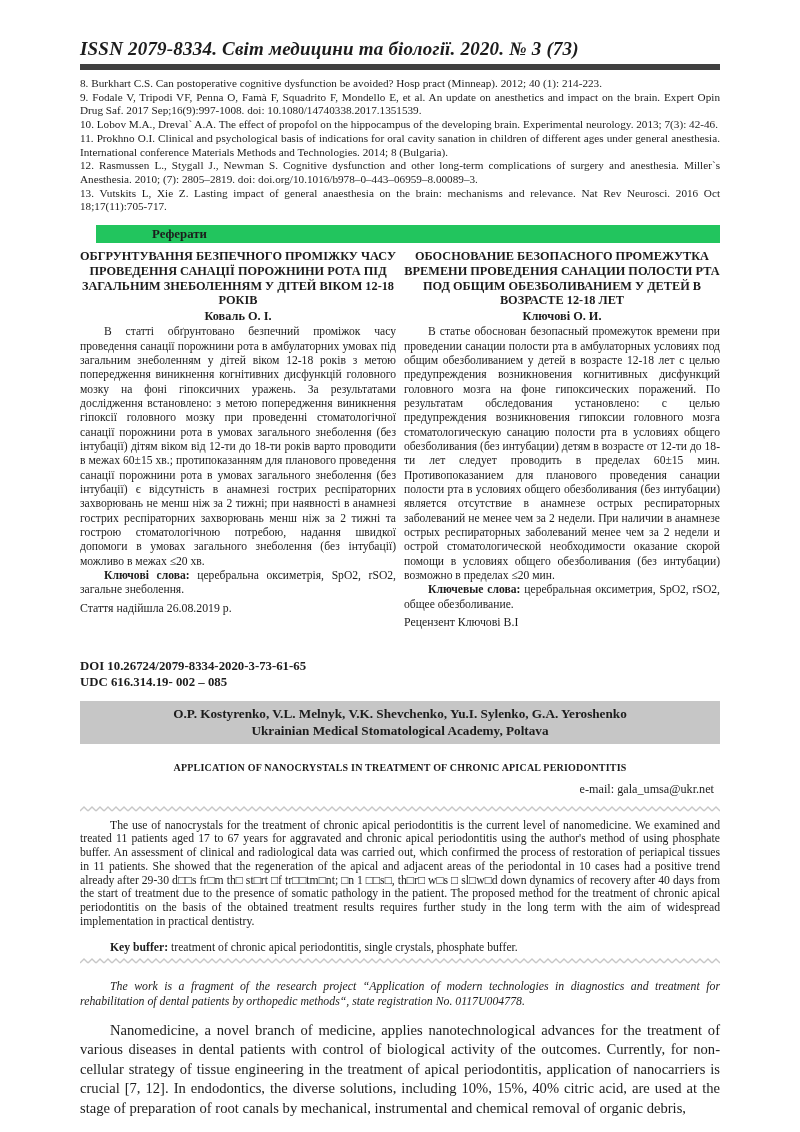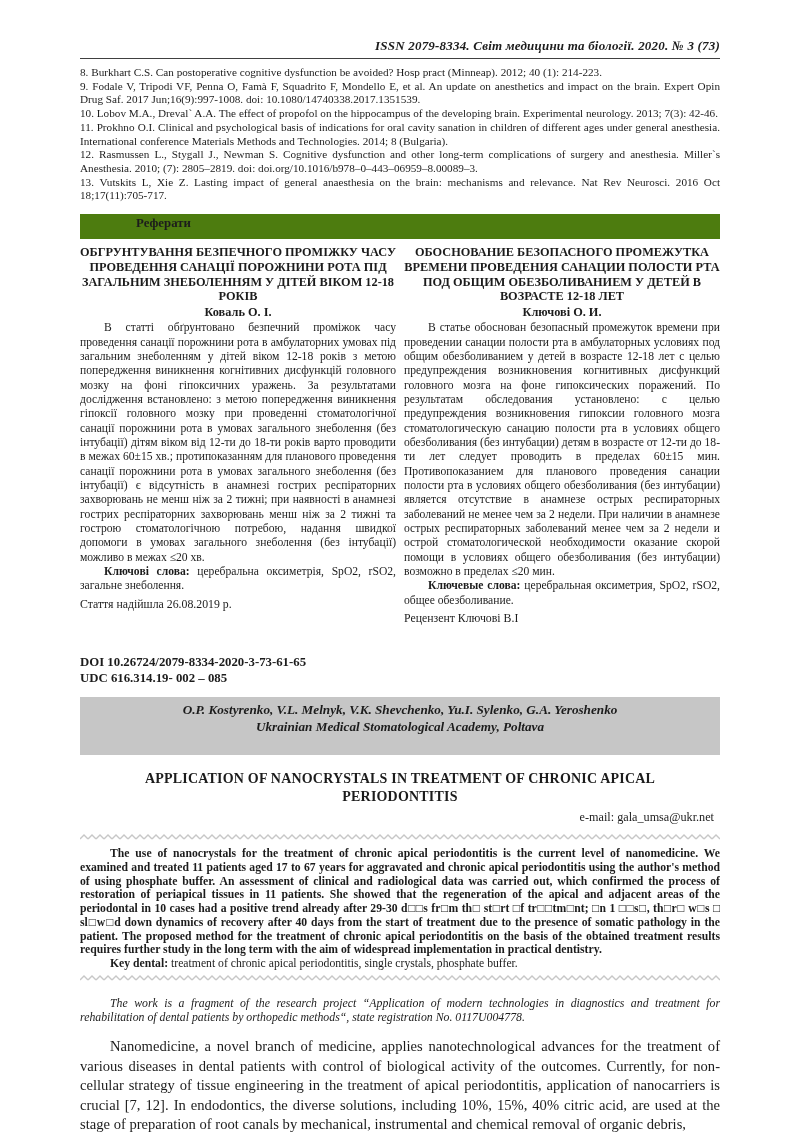"ISSN 2079-8334. Світ медицини та" .issn-head { border-bottom: 1px solid #404040 -> 6px solid #404040; font-size: 13px -> 19px; text-align: right -> left }
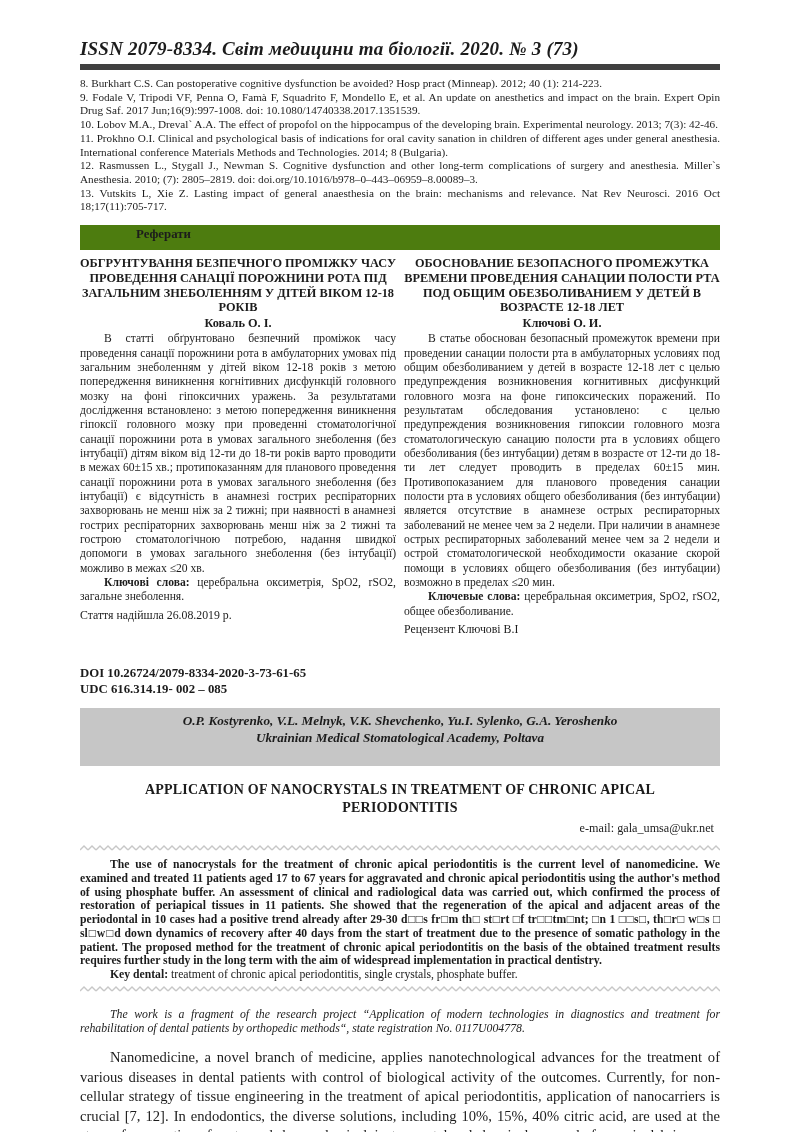"9. Fodale V, Tripodi VF," p { text: Jun -> Sep }
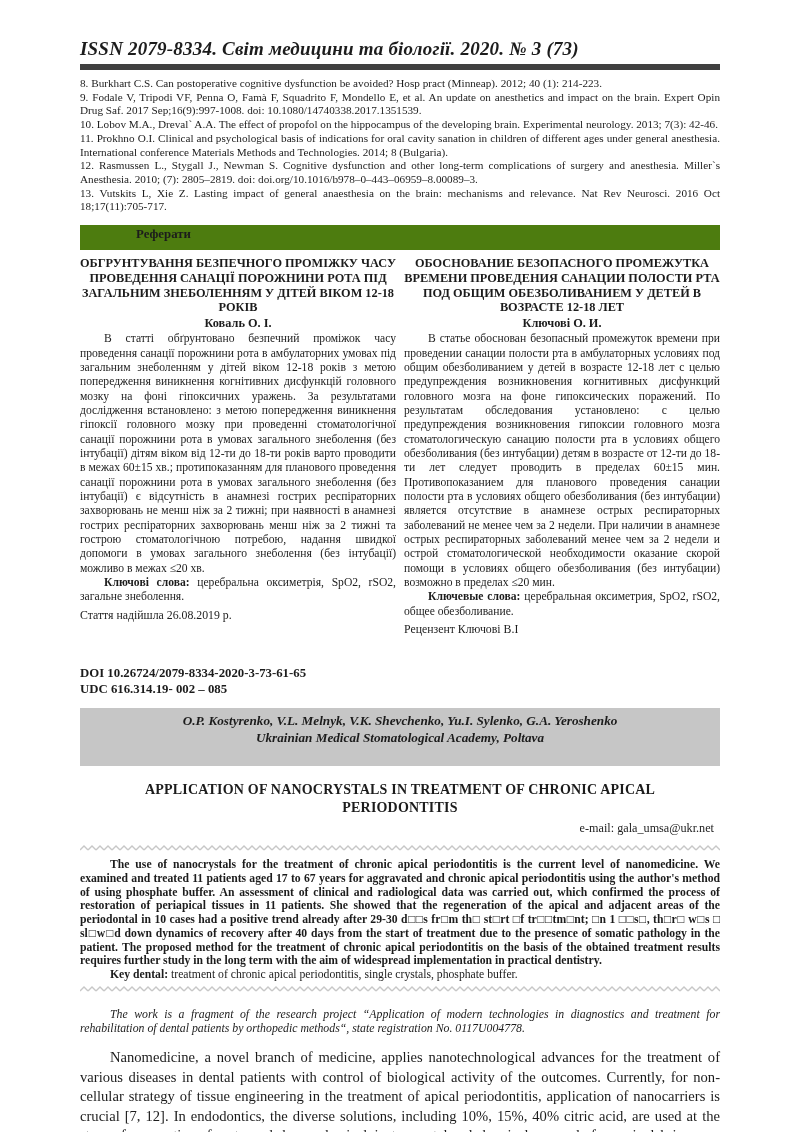"Реферати" .section-bar { background: #4d7c0f -> #22c55e; height: 25px -> 18px; margin-left: none -> 16px }
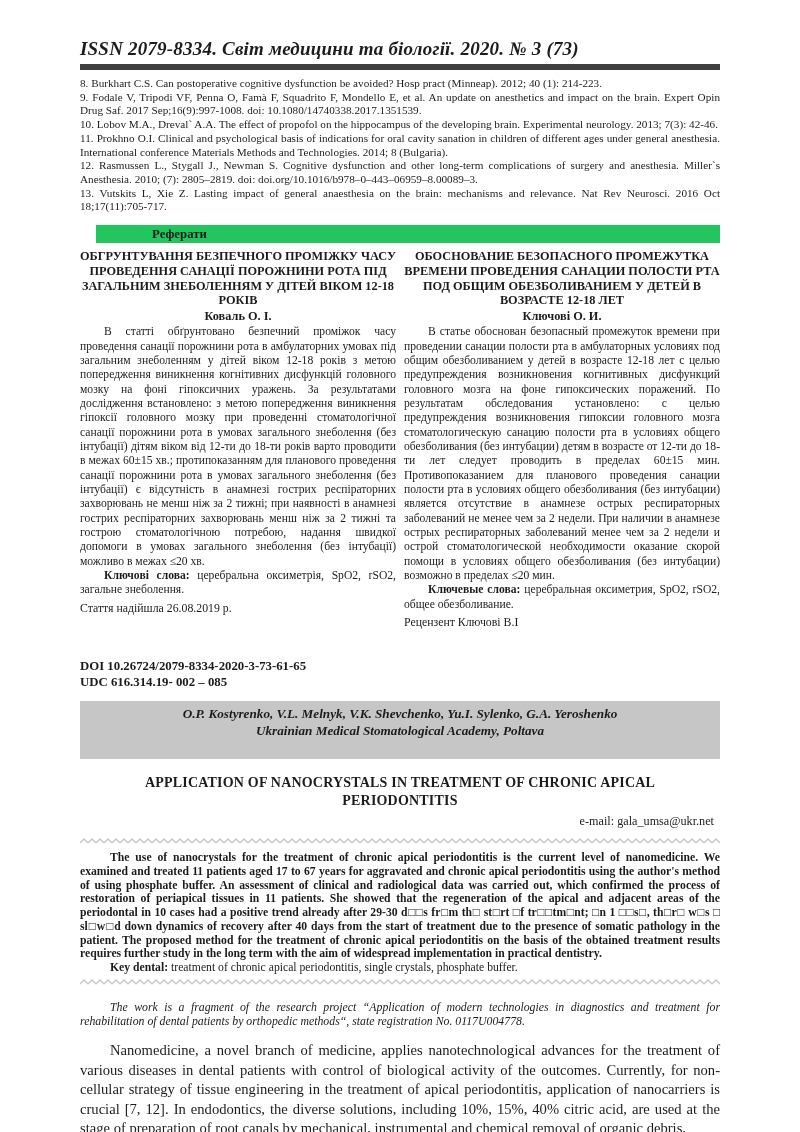"O.P. Kostyrenko, V.L. Melnyk, V.K." .authors-bar { font-style: italic -> none; padding: 4px 0 20px 0 -> 4px 0 5px 0 }
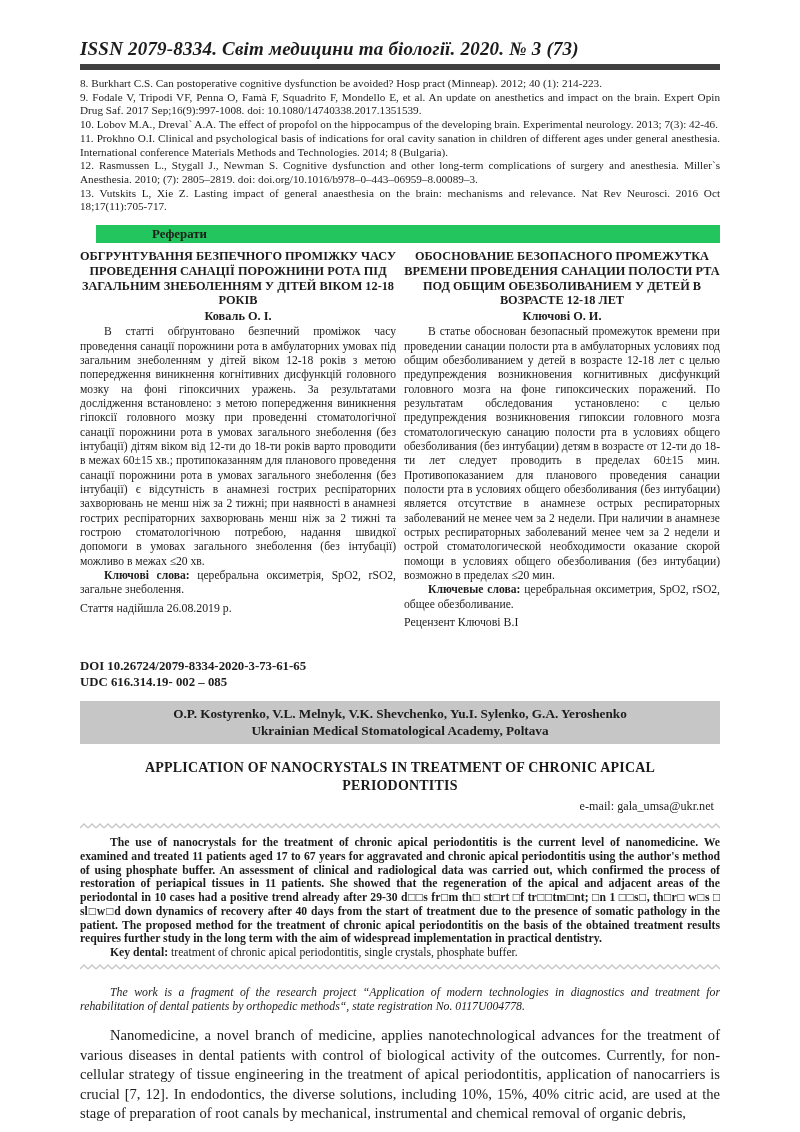"APPLICATION OF NANOCRYSTALS IN TREATMENT" .article-title { font-size: 14px -> 10px }
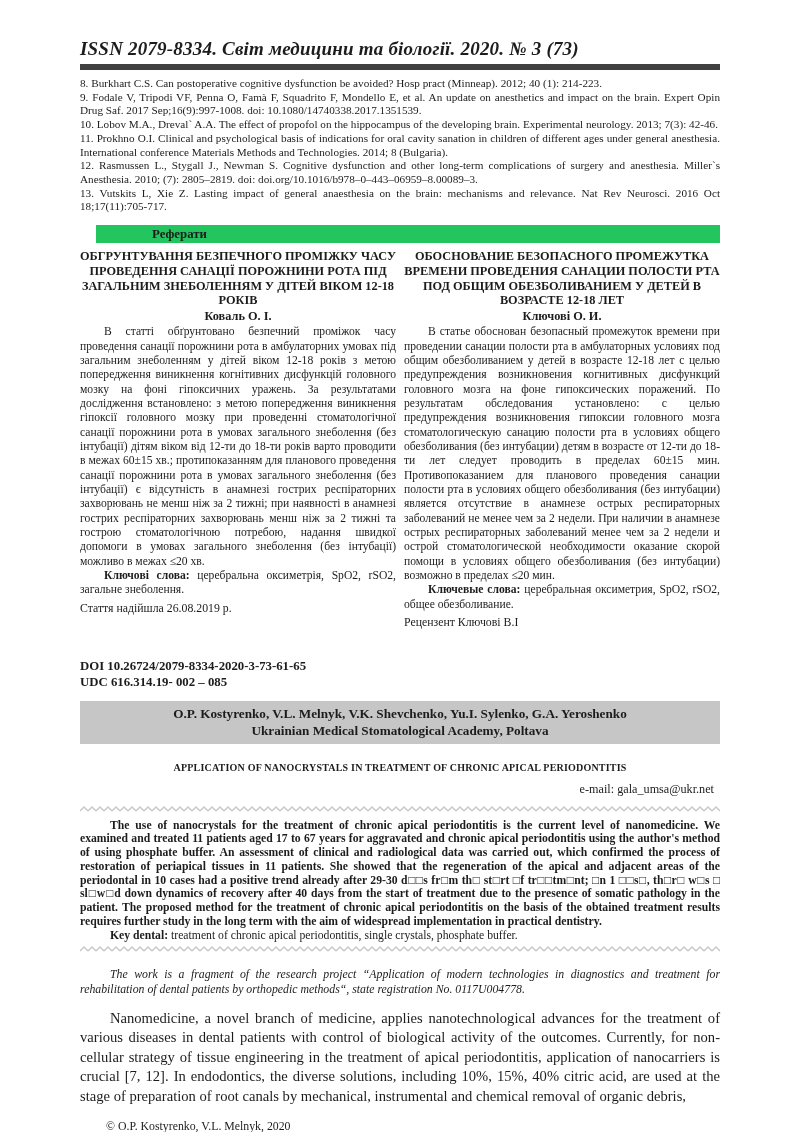"The use of nanocrystals for" .abstract { font-weight: bold -> none; margin: 6px 0 0 0 -> 6px 0 12px 0 }
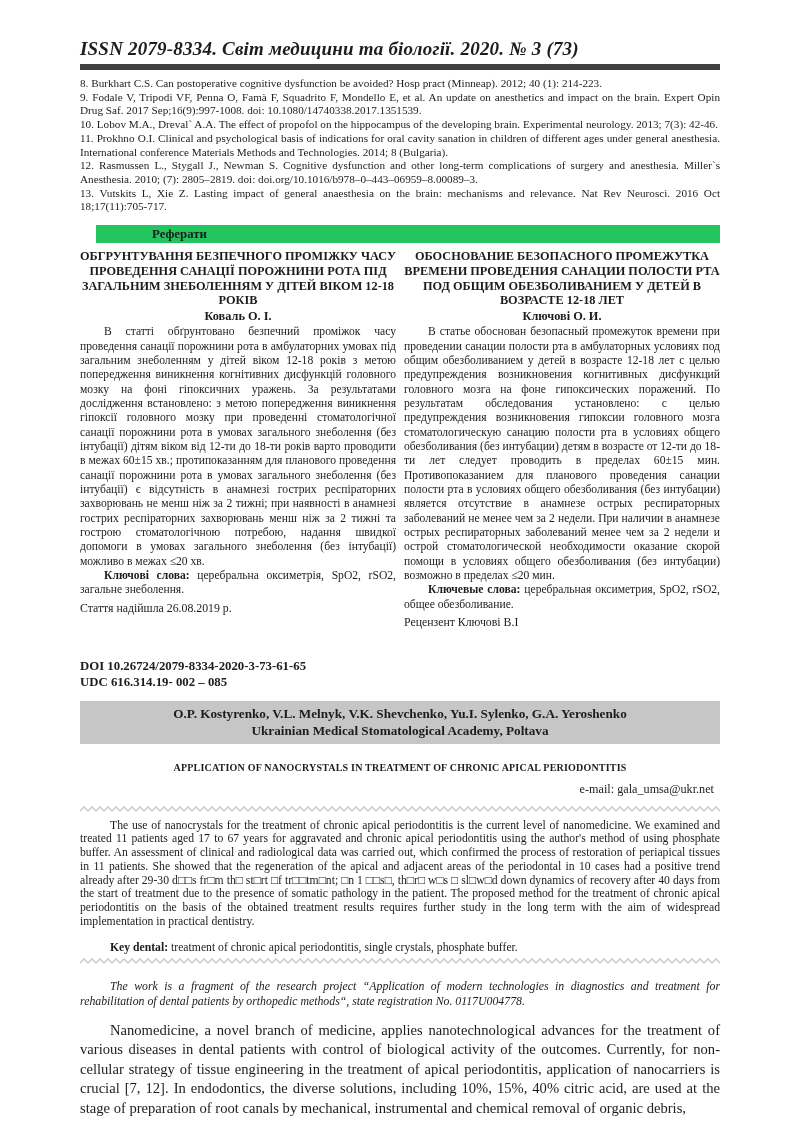"Key dental:" b { text: dental -> buffer }
